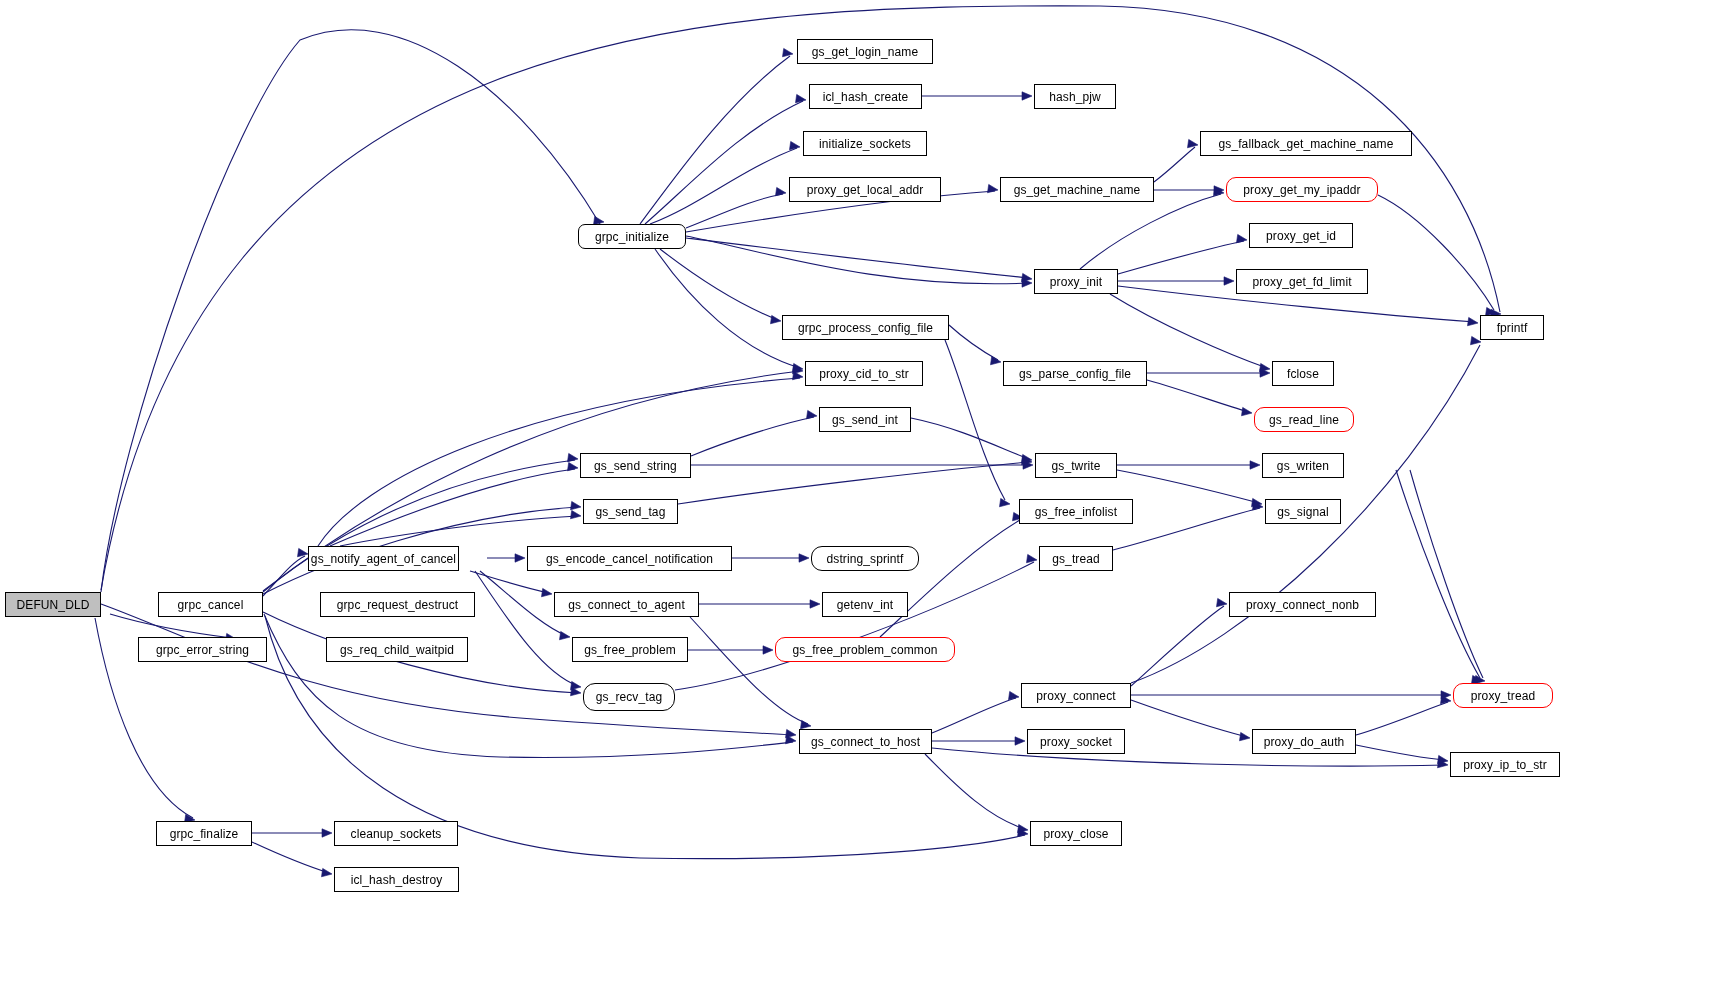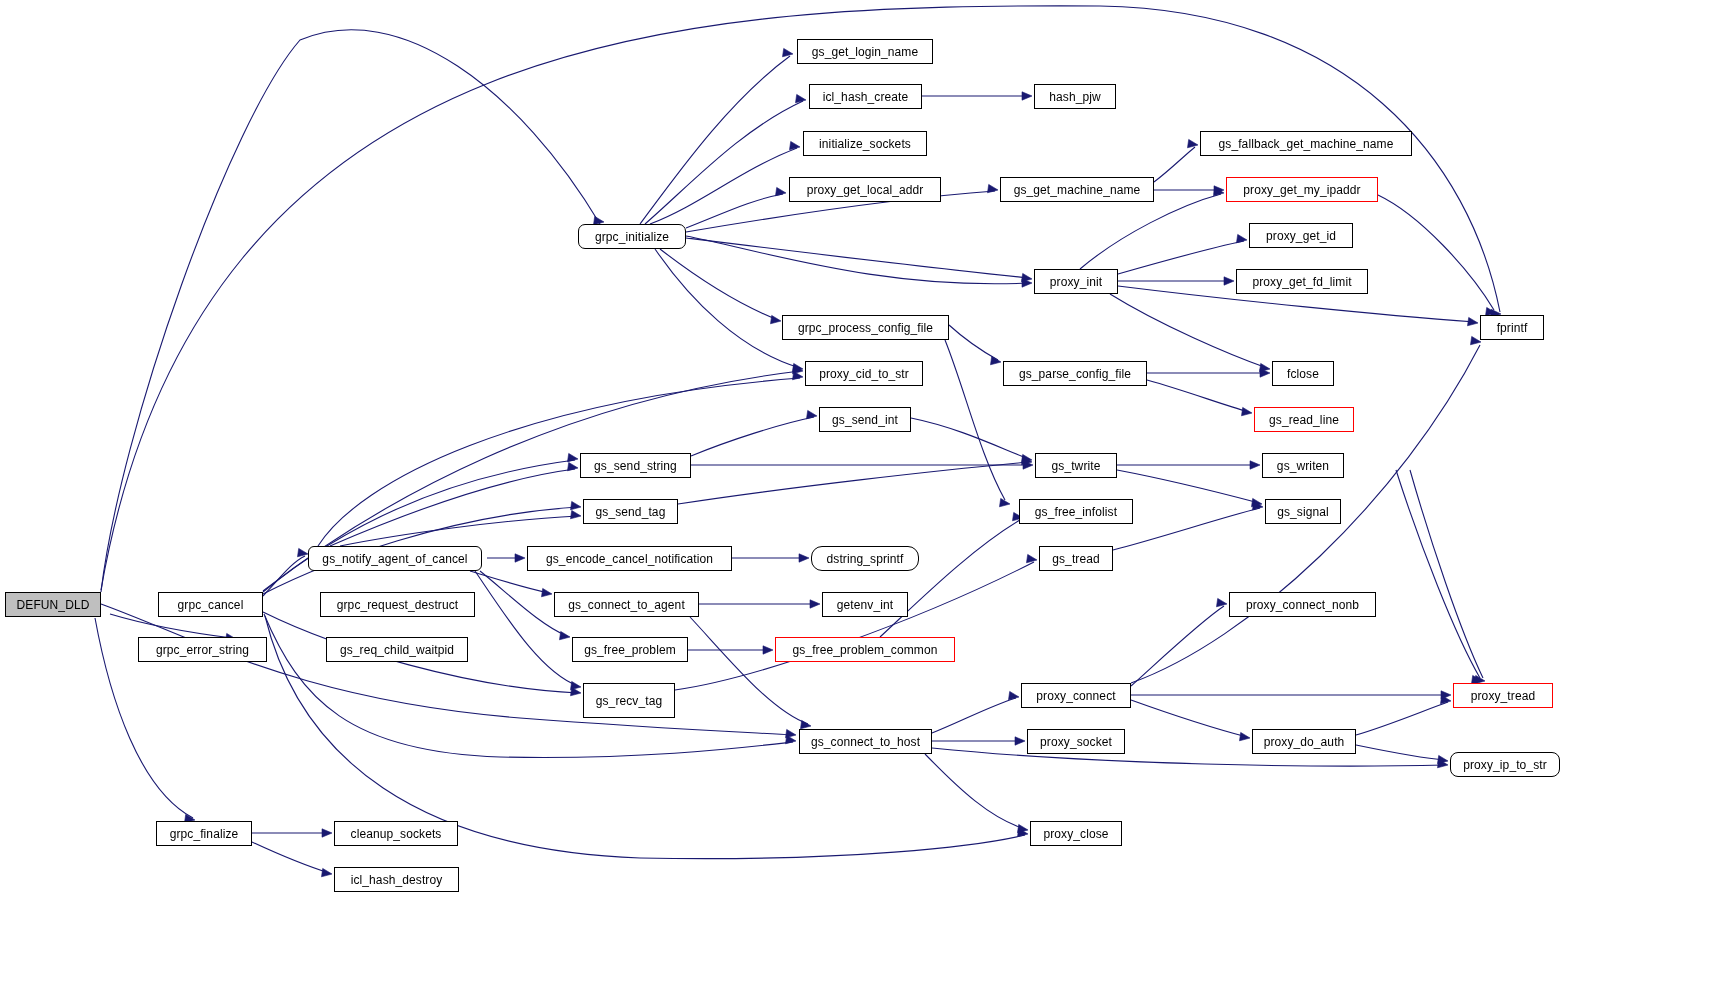"proxy_get_my_ipaddr" .graph-node.kind-highlight { border-radius: none -> 10px }
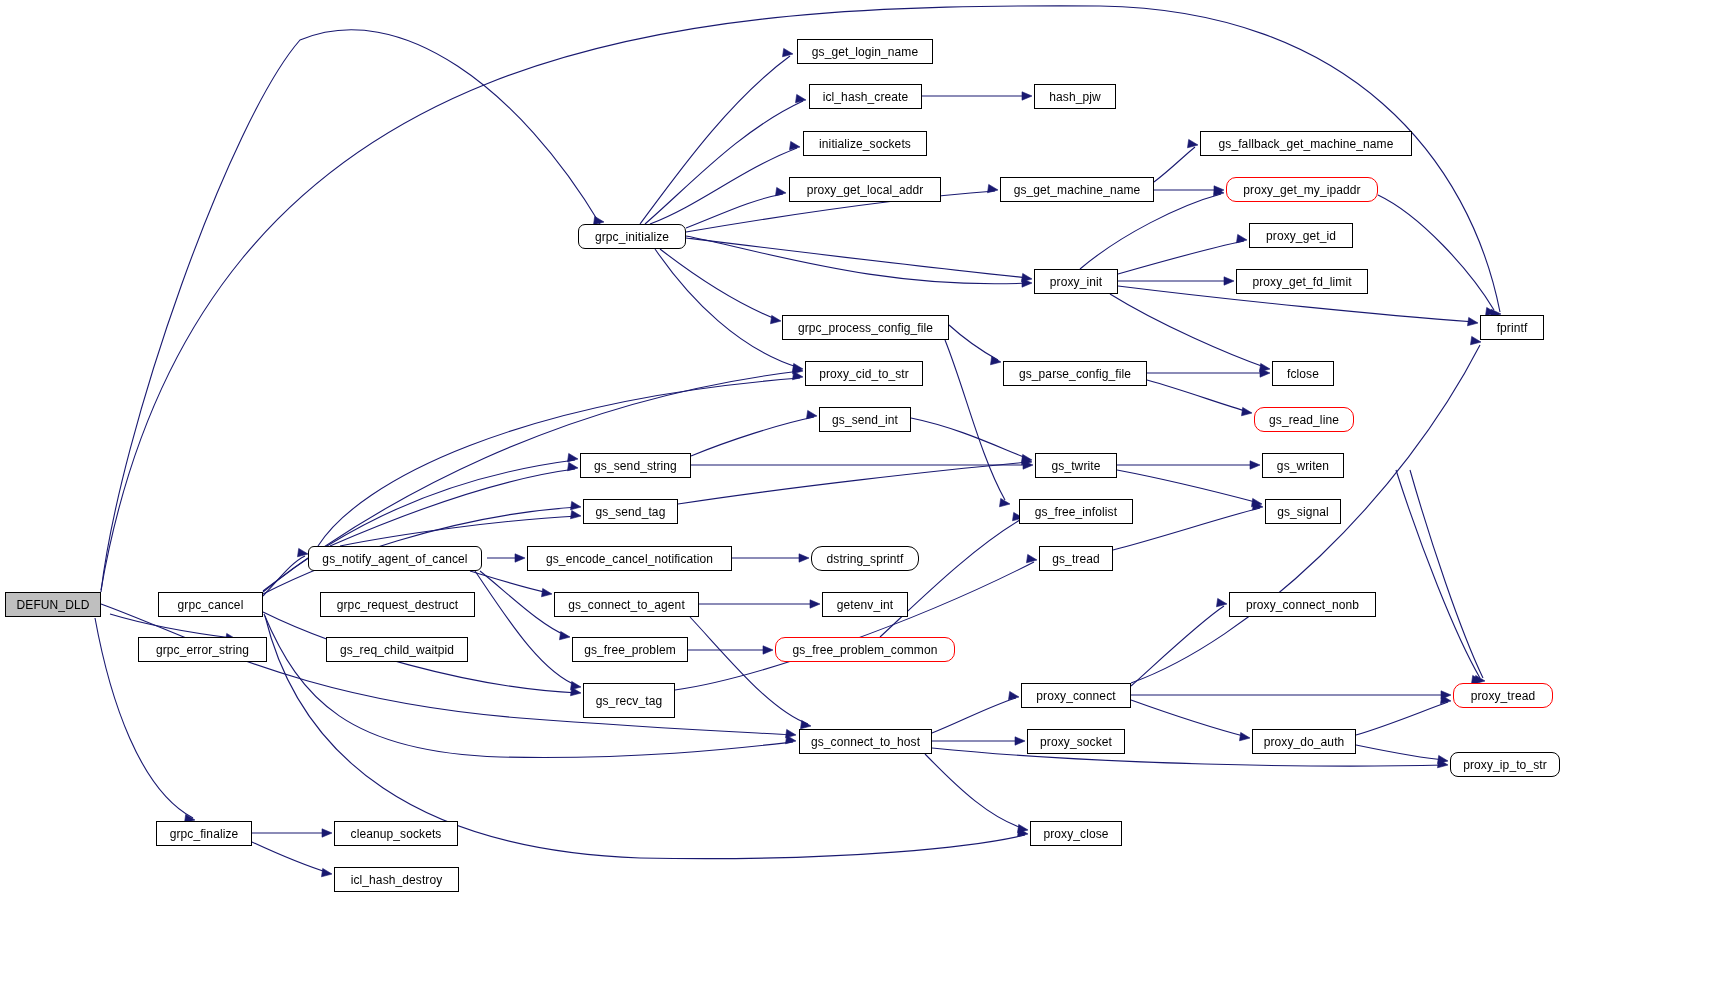"gs_notify_agent_of_cancel" div.graph-node { border-radius: 6px -> none; width: 174px -> 151px }
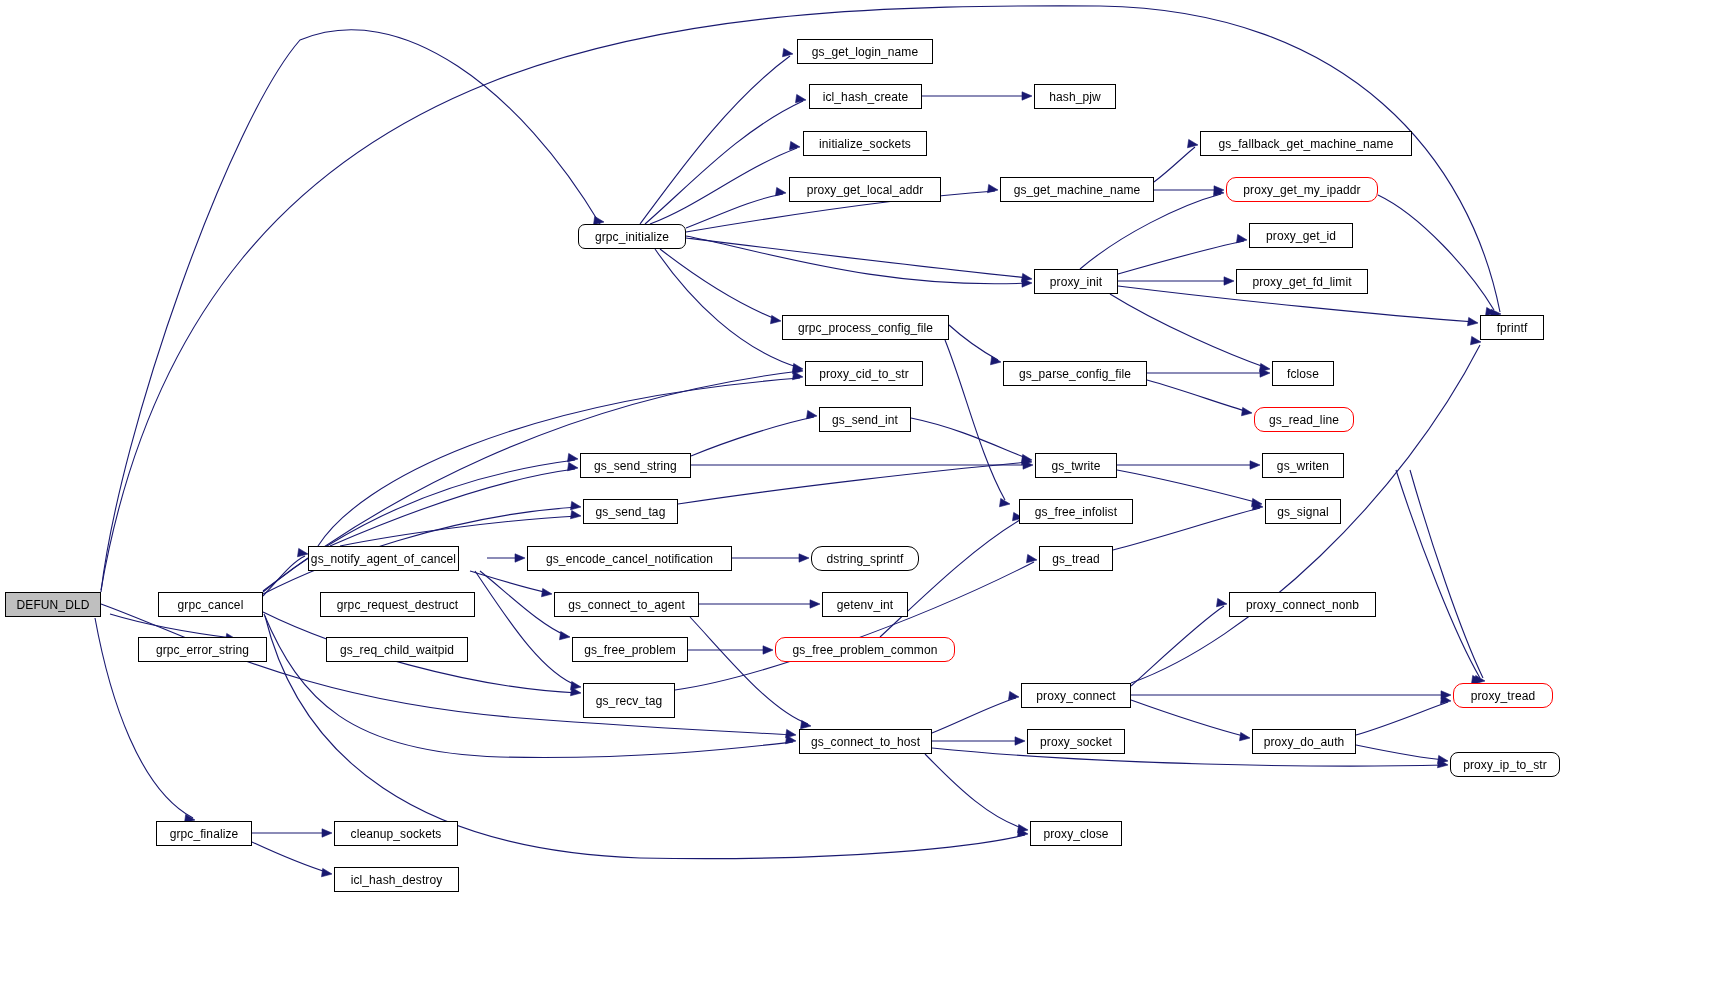"gs_recv_tag" div.graph-node { border-radius: none -> 12px; height: 35px -> 28px }
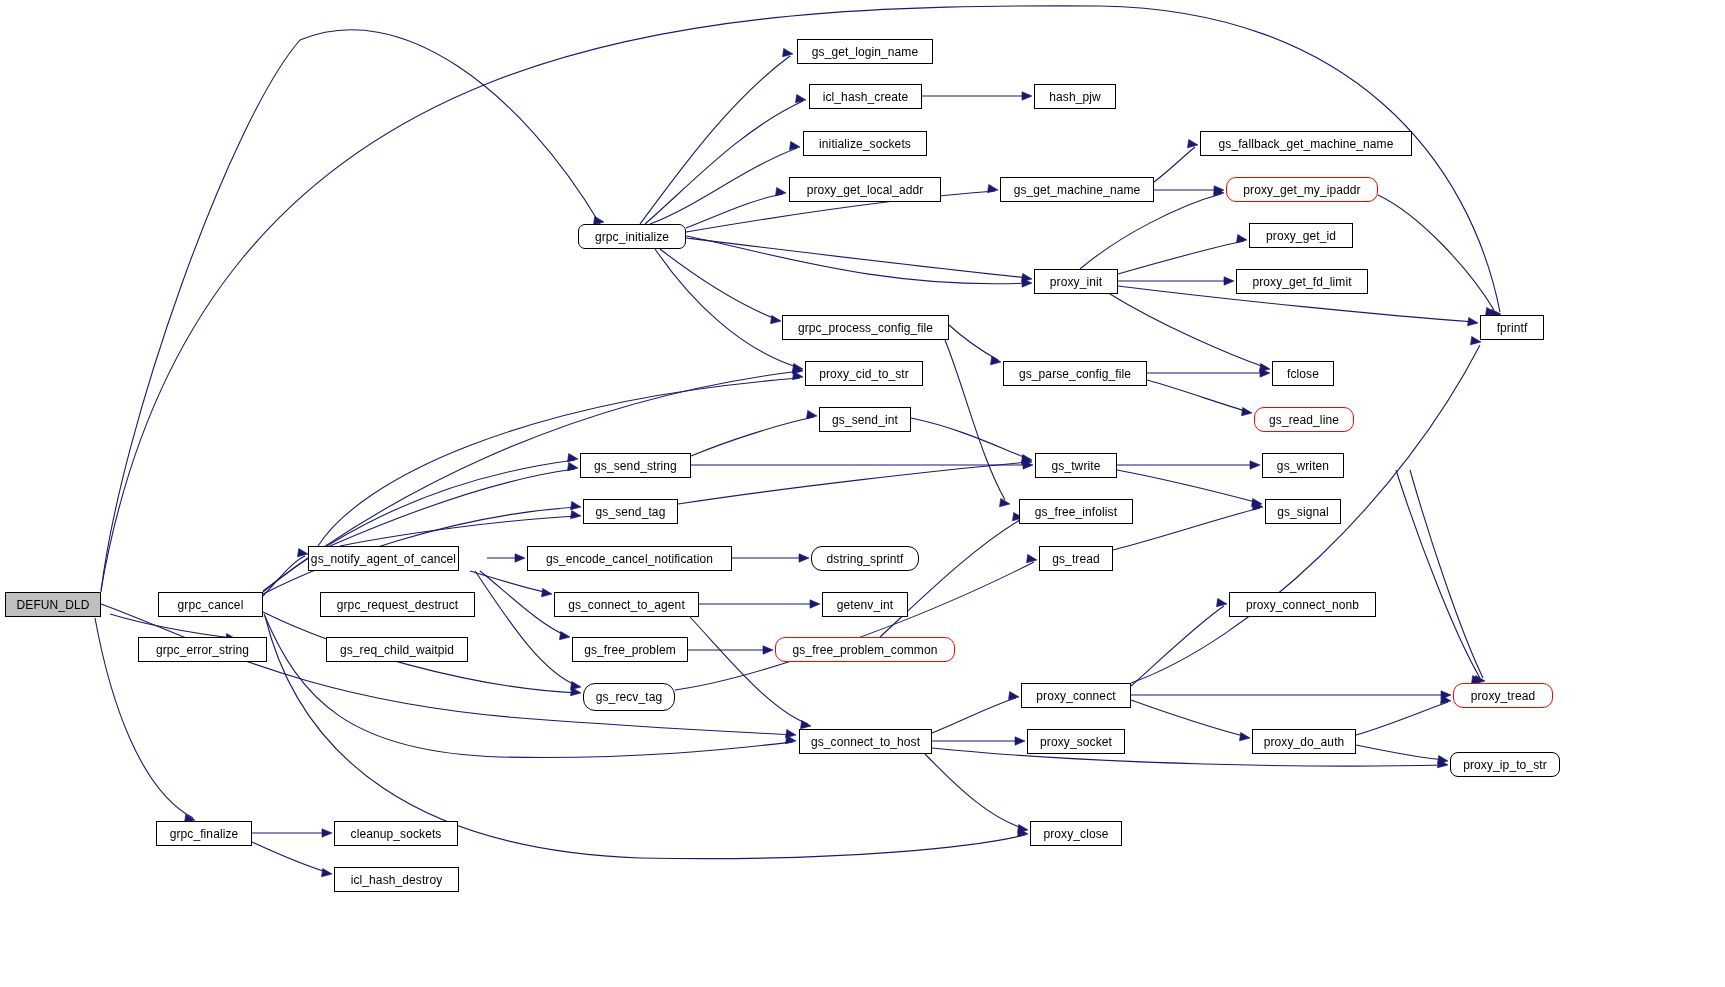"proxy_ip_to_str" div.graph-node { border-radius: 8px -> none }
